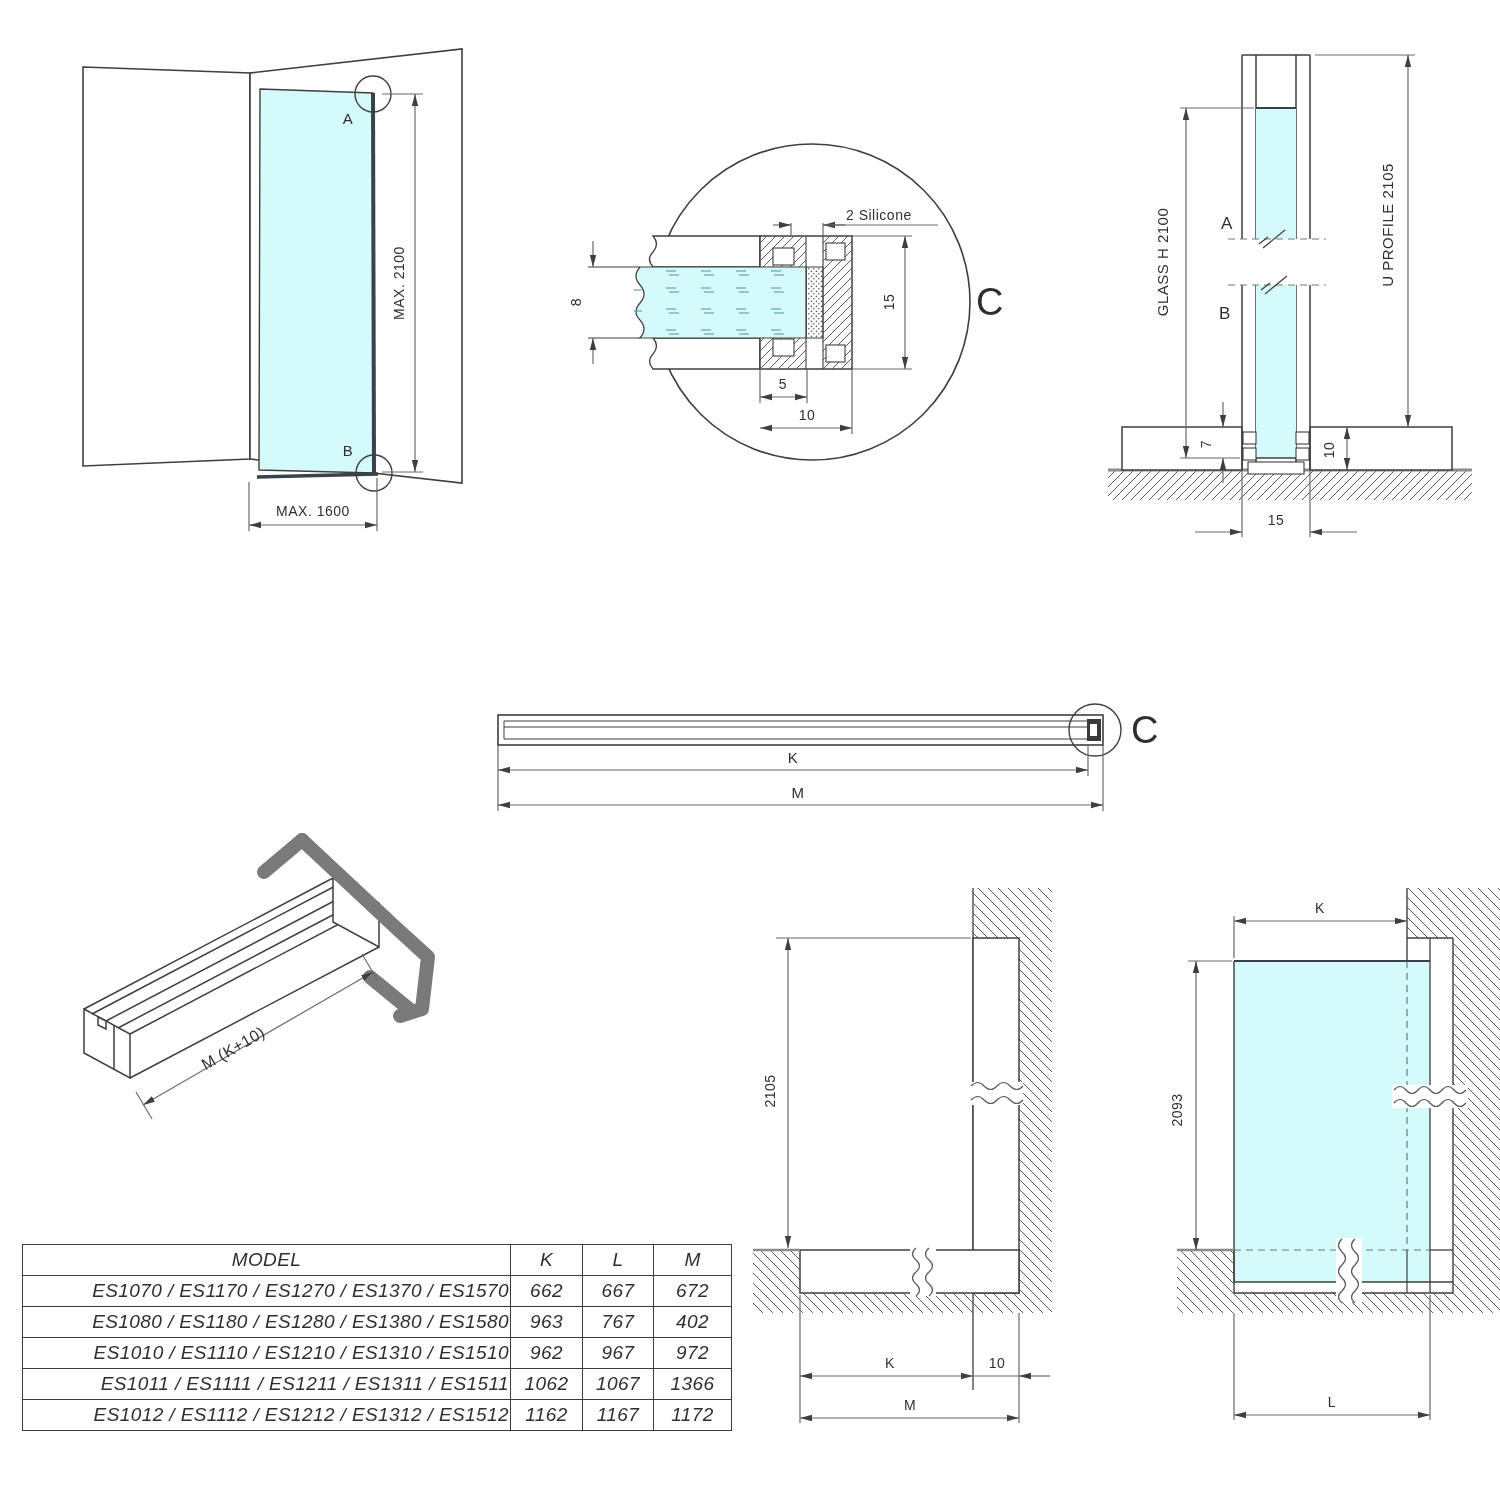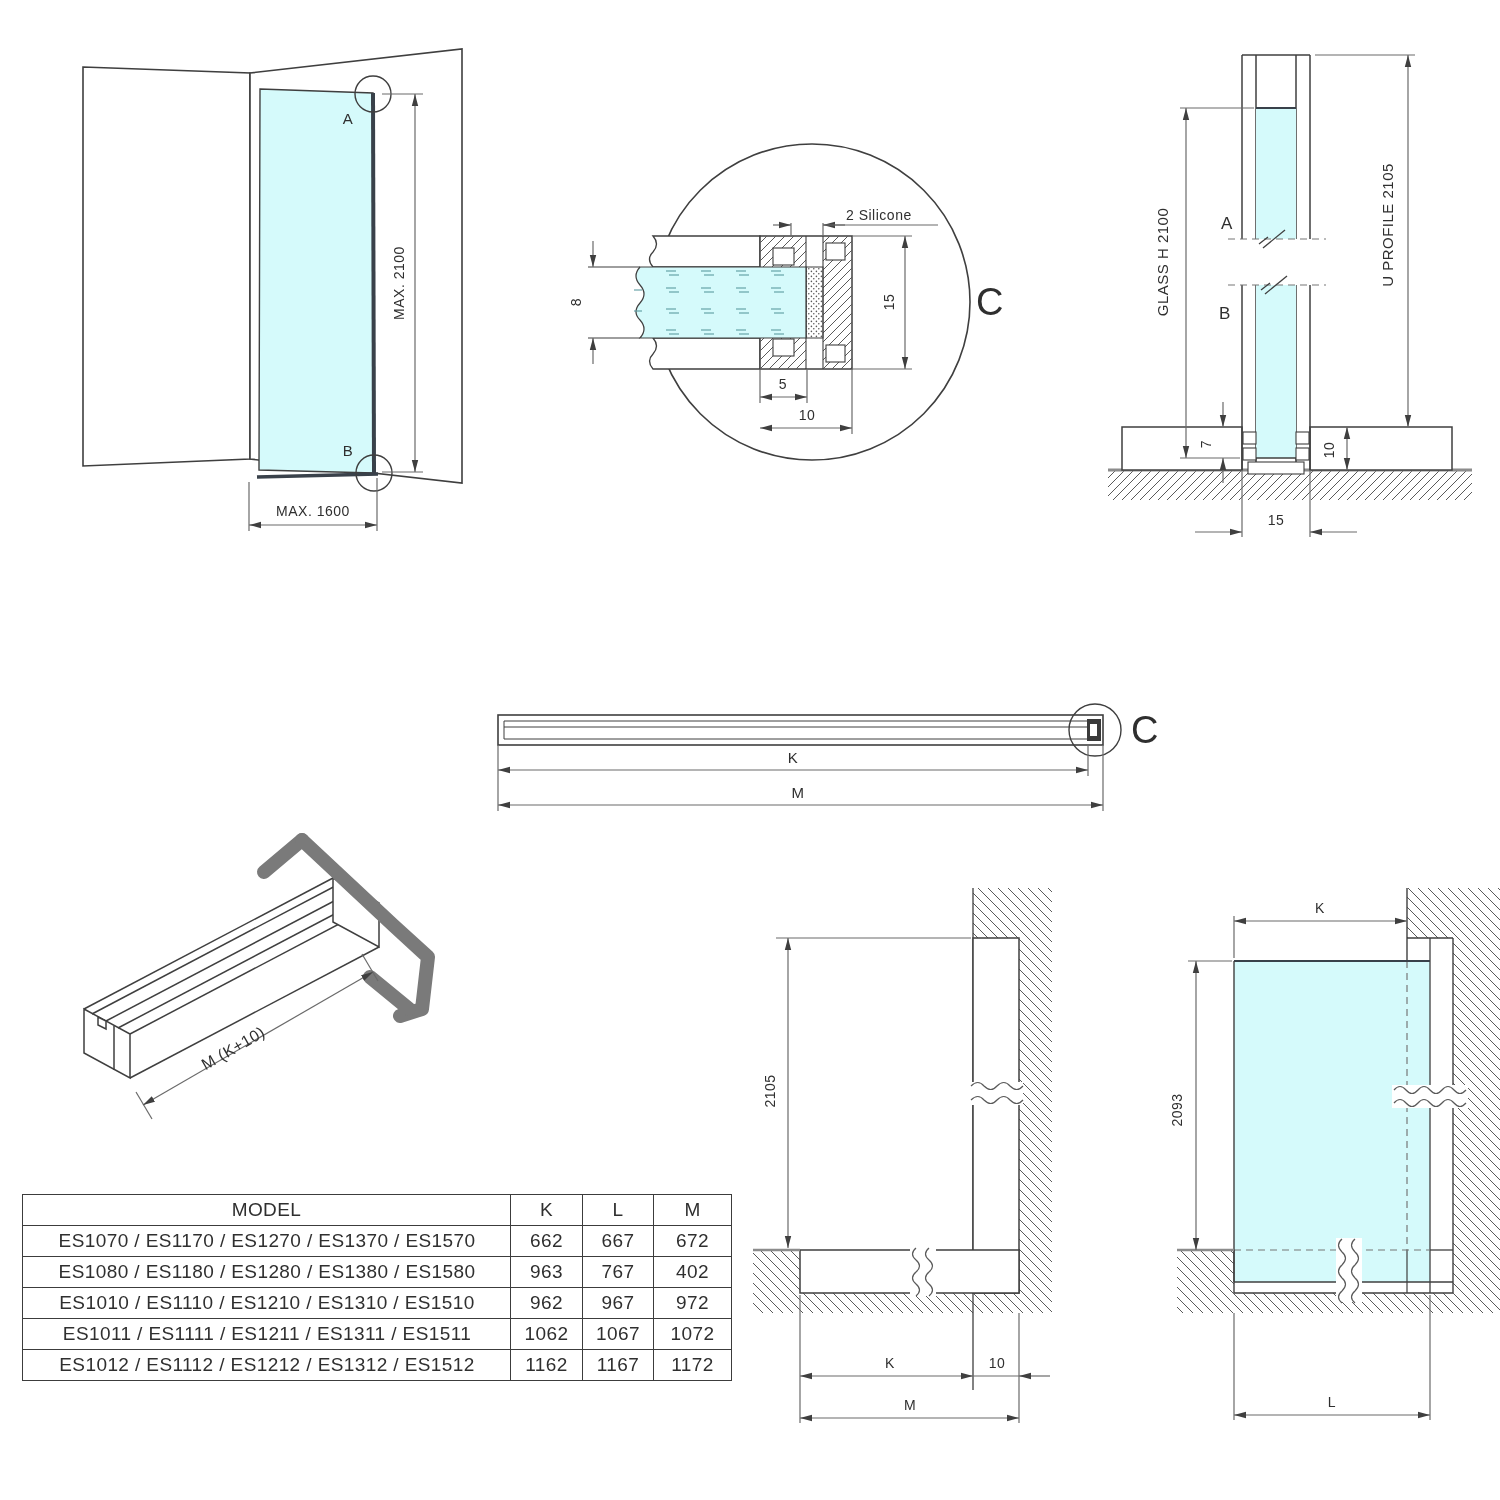"MODEL" #model-table { font-style: none -> italic; top: 1194px -> 1244px }
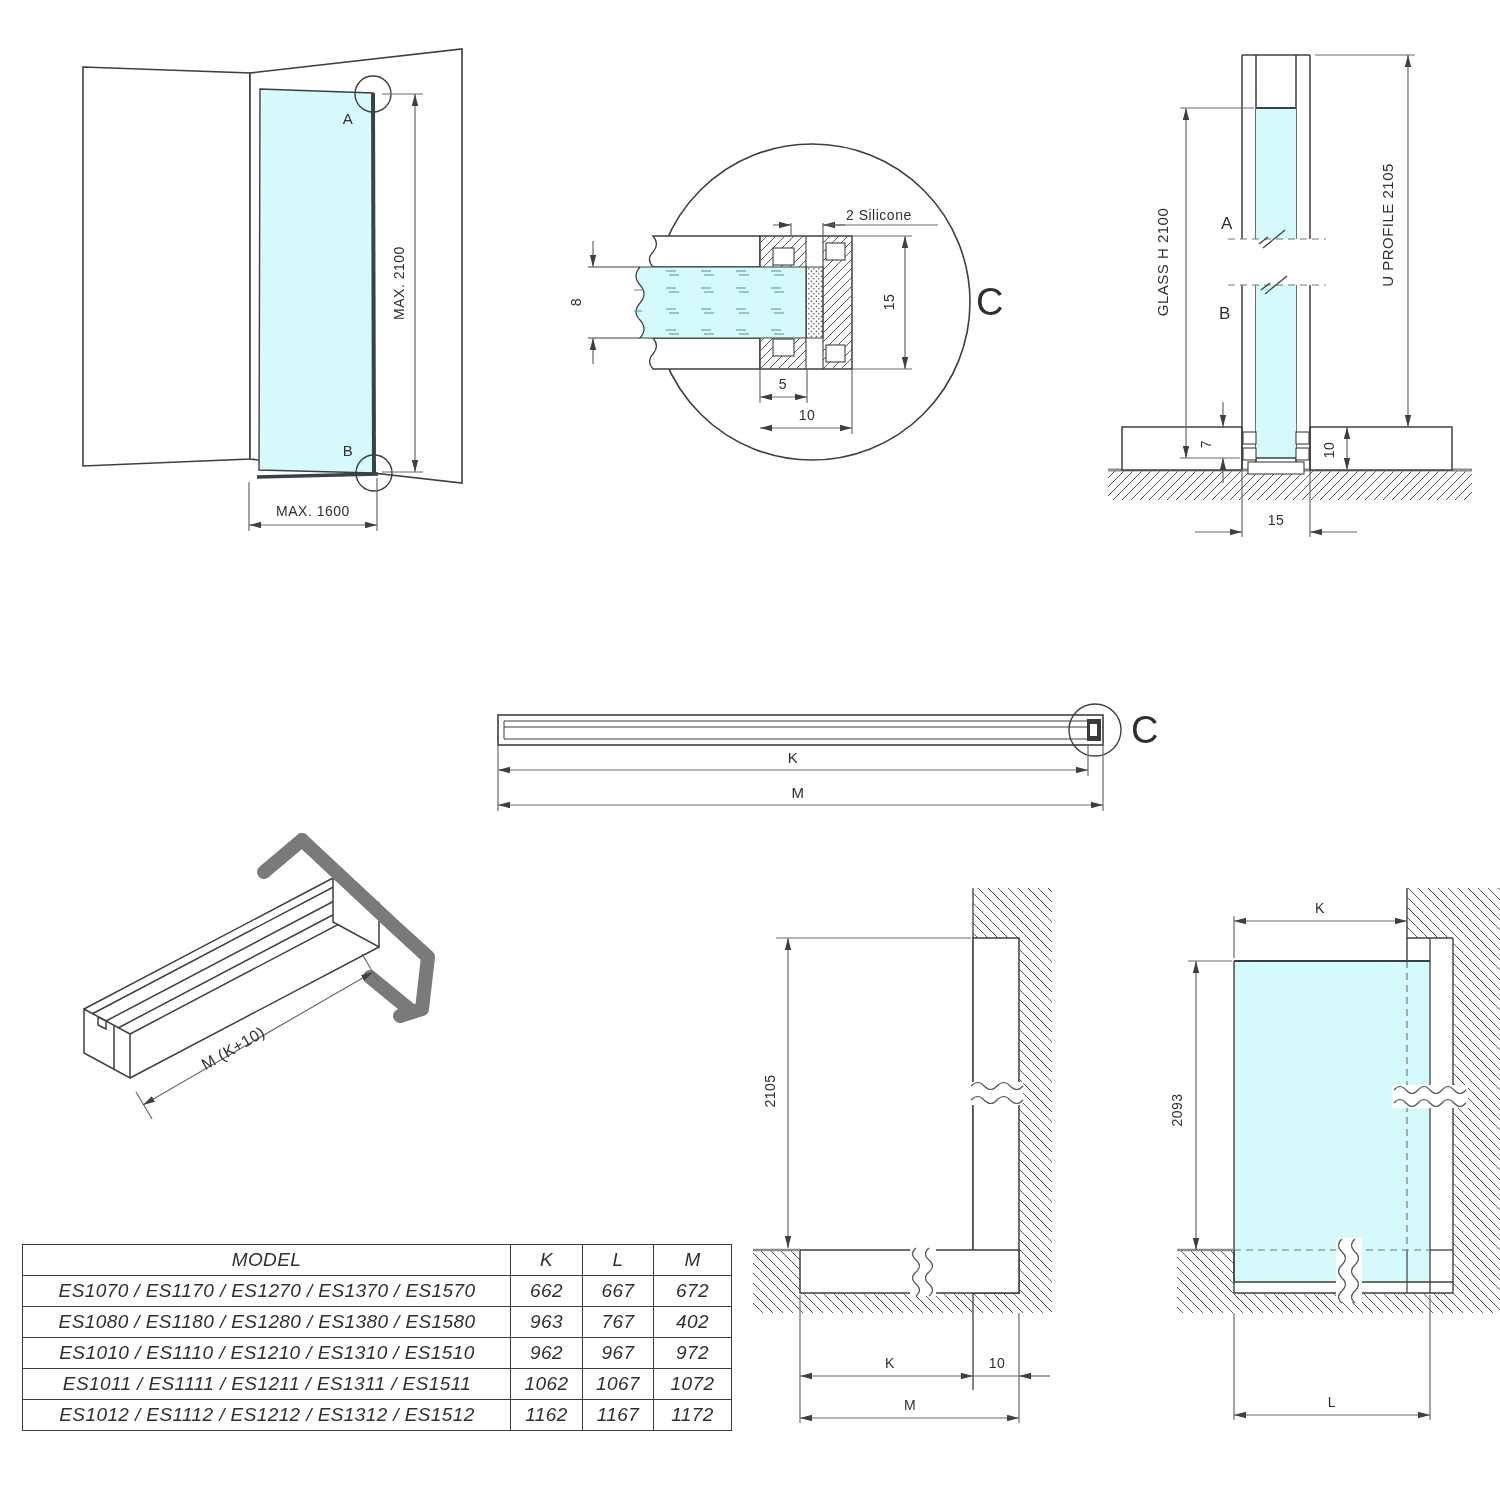"ES1070 / ES1170 / ES1270" #model-table td.model { text-align: center -> right }
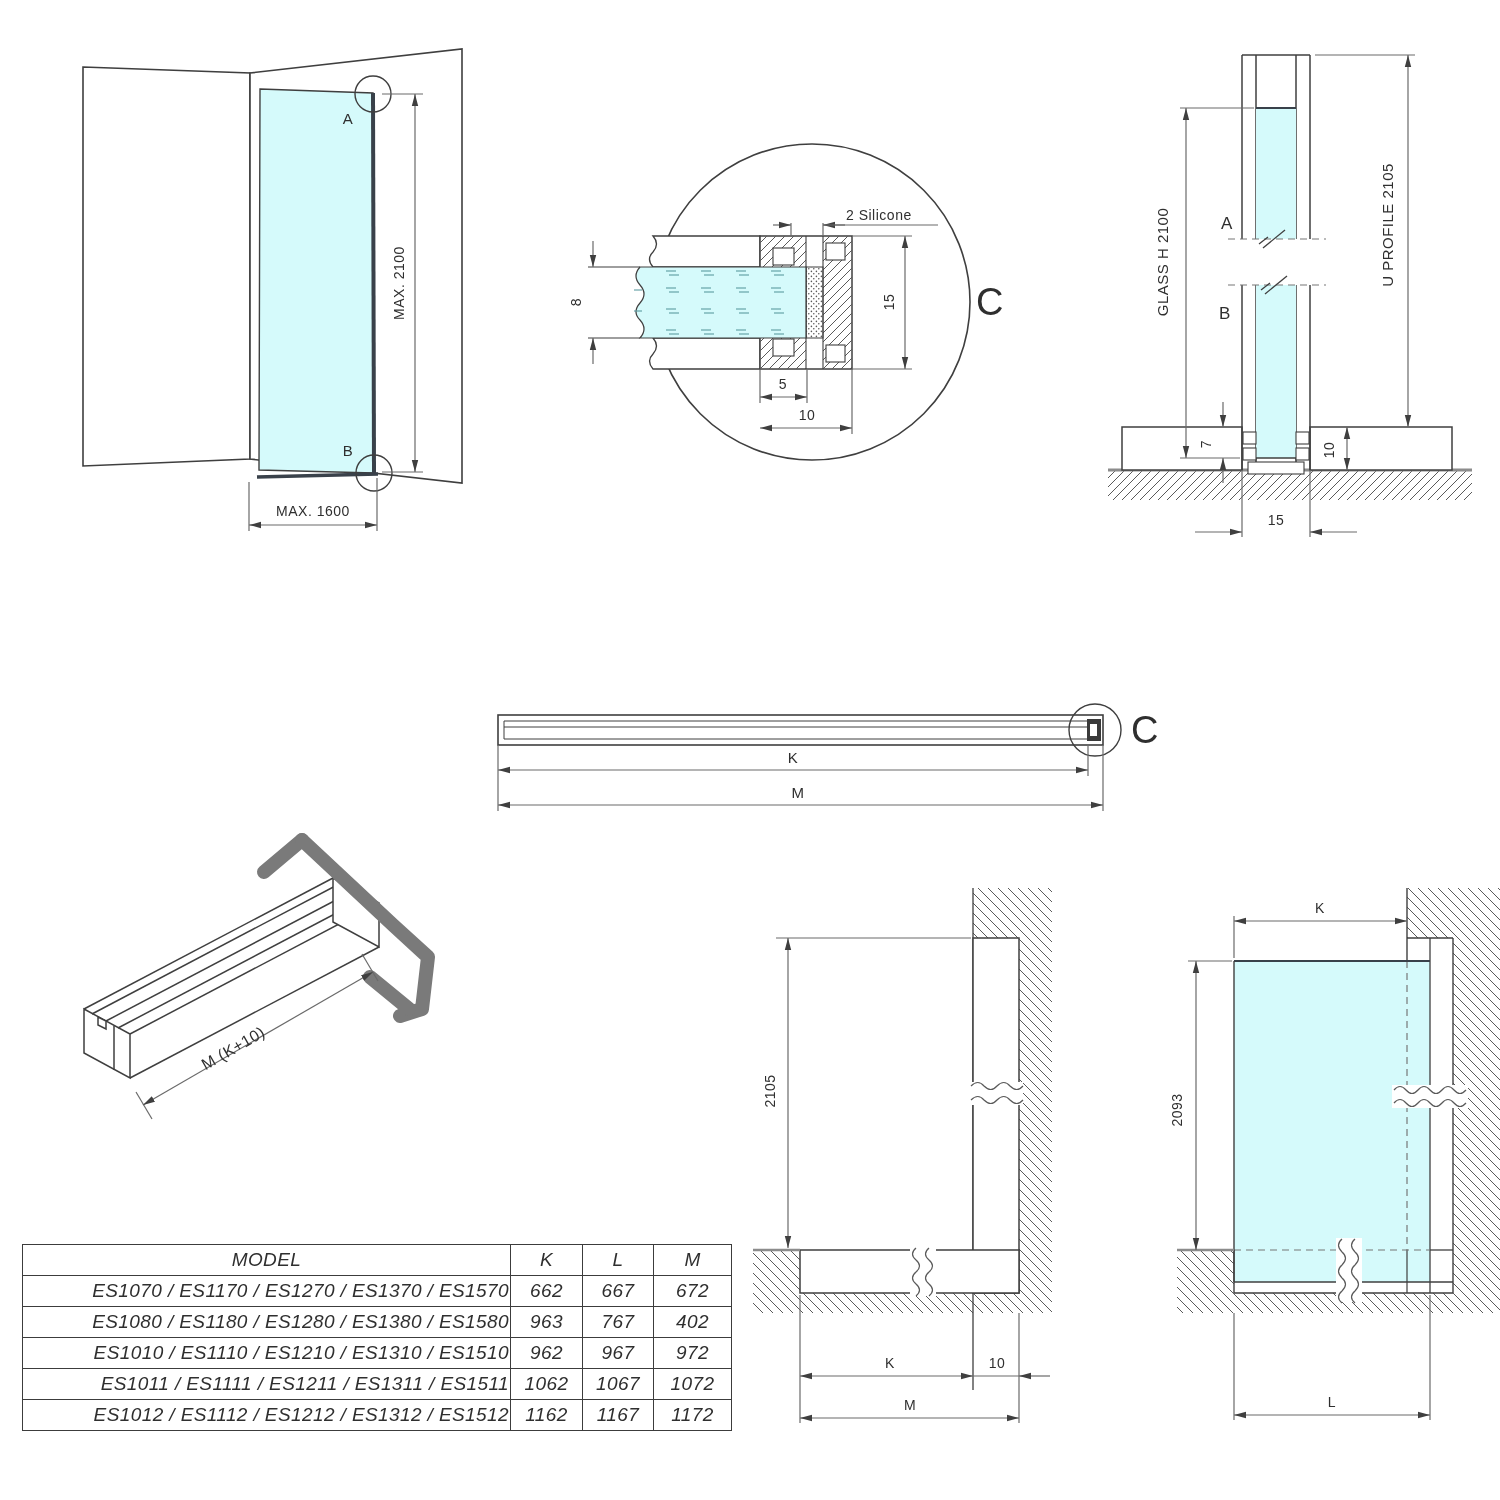"1072" td.num { text: 1072 -> 1366 }
